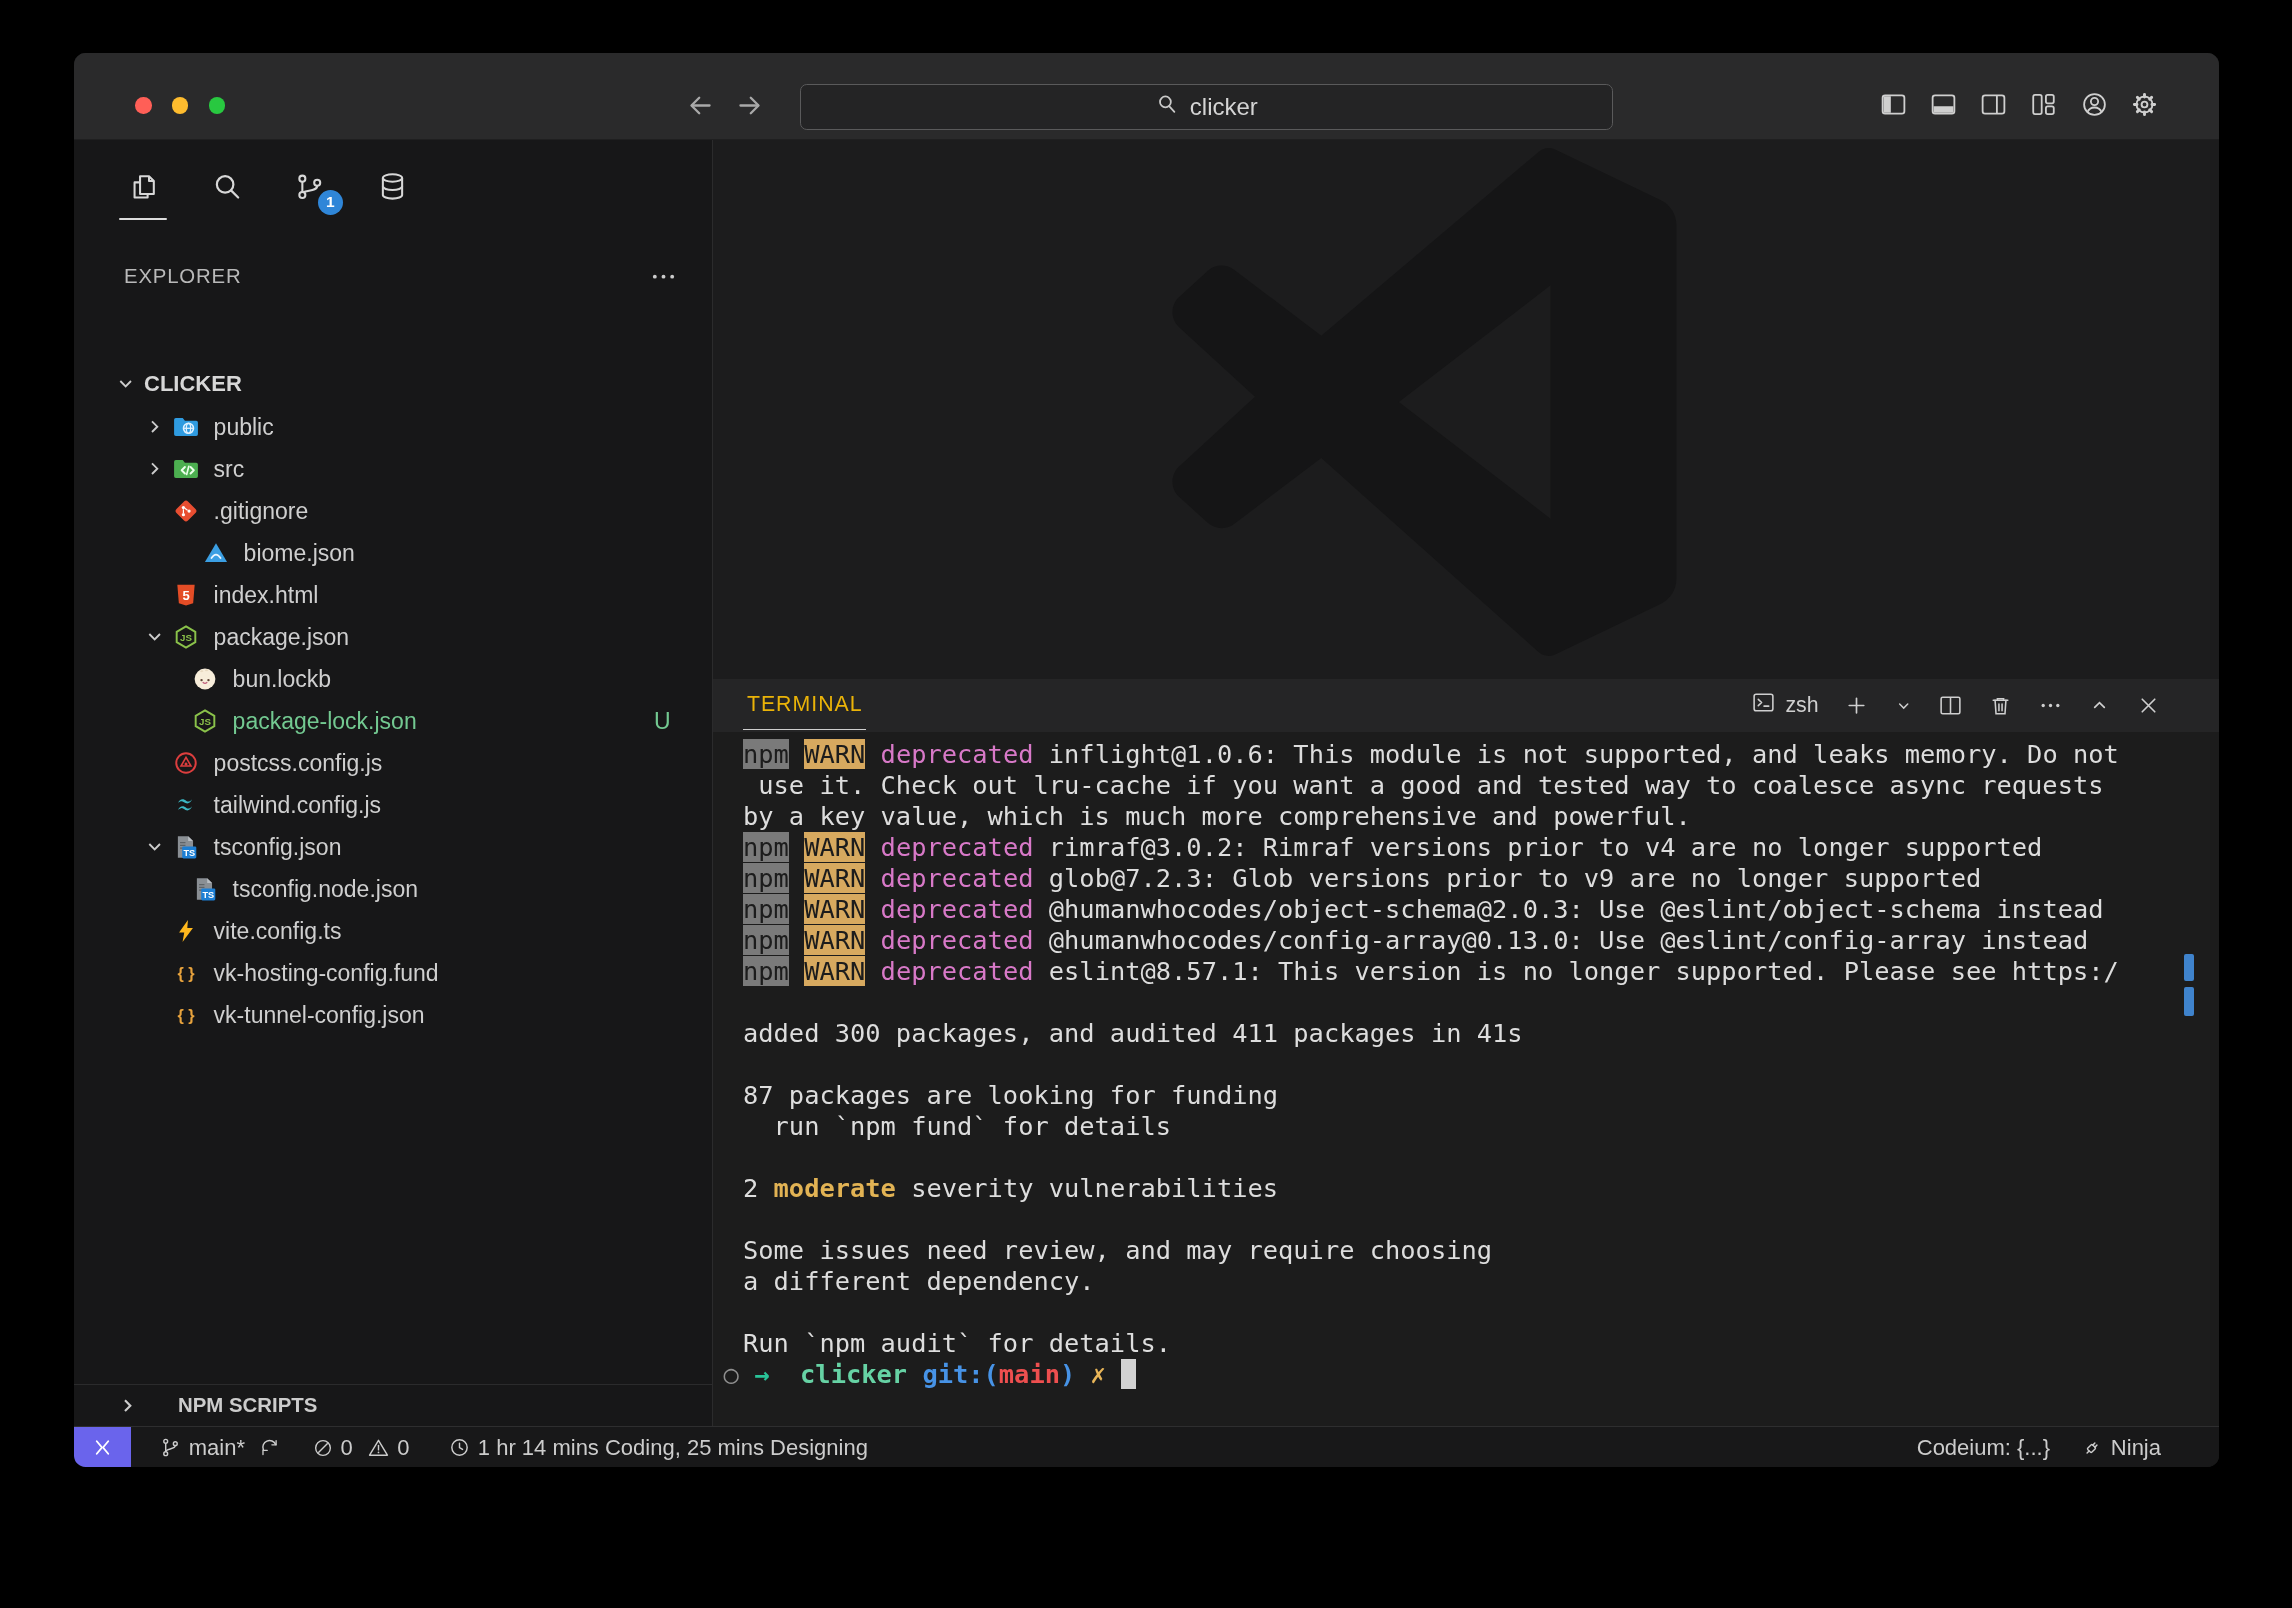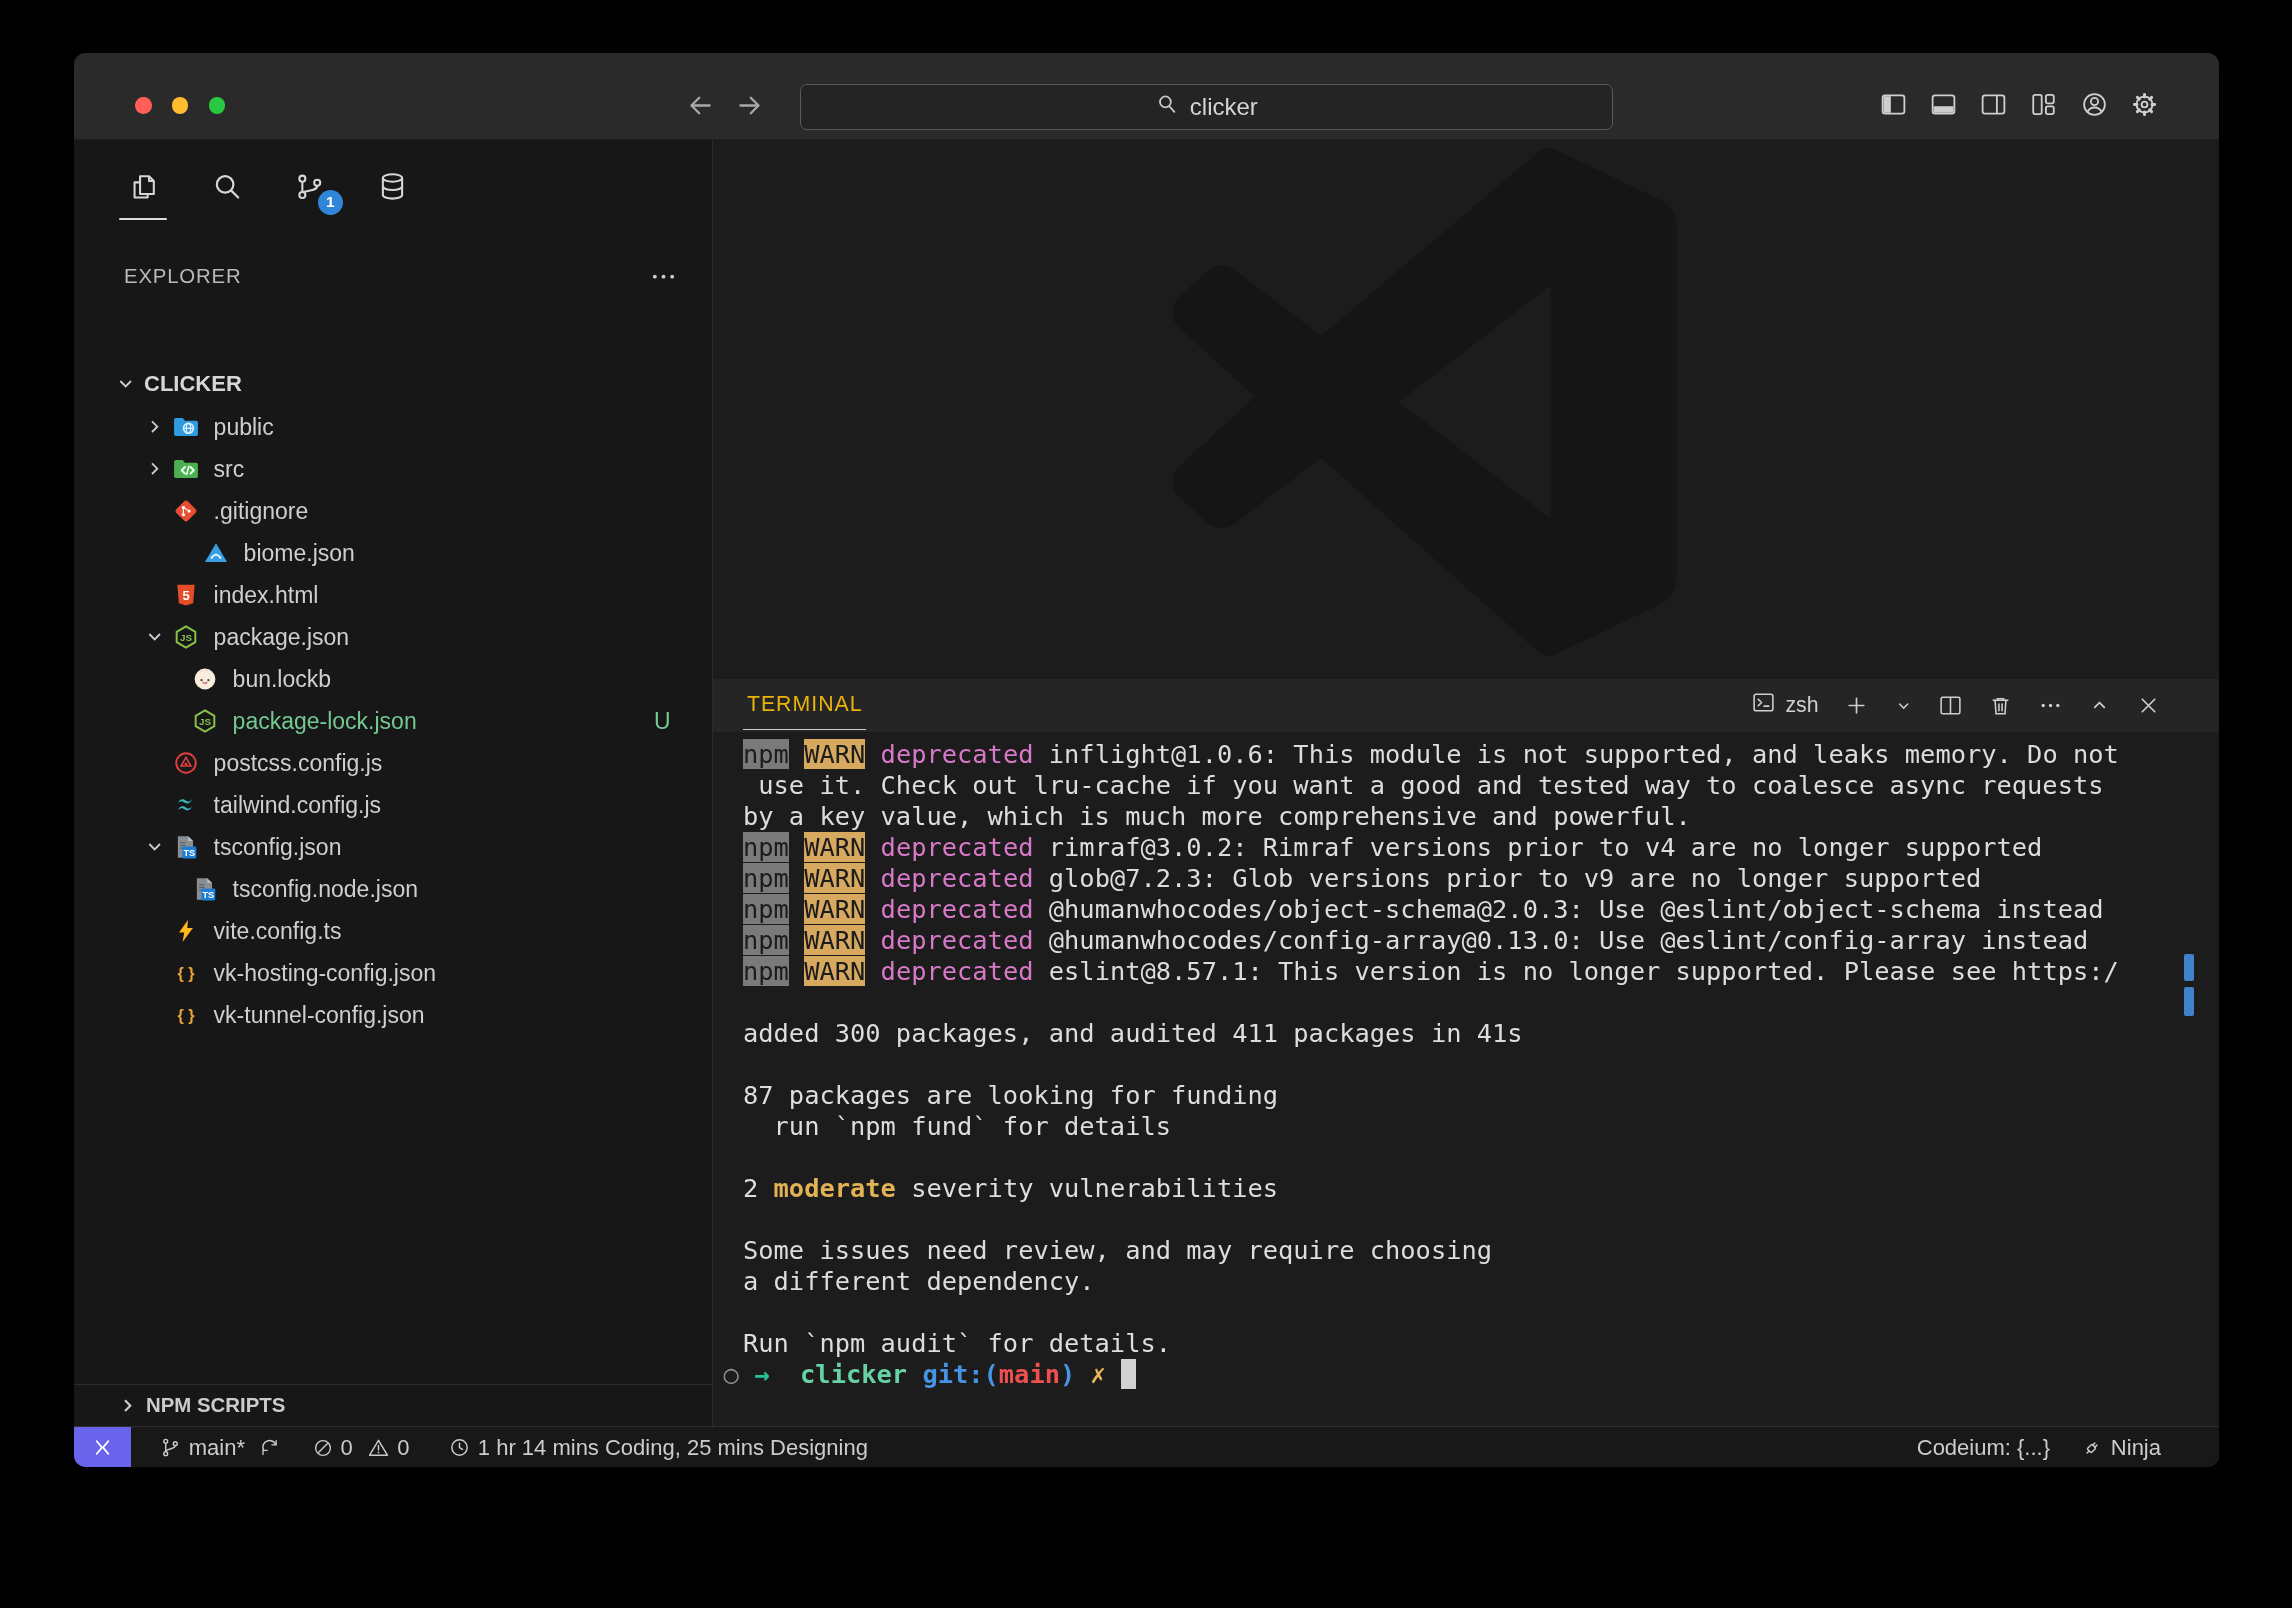"vk-hosting-config.json" span.flabel { text: vk-hosting-config.json -> vk-hosting-config.fund }
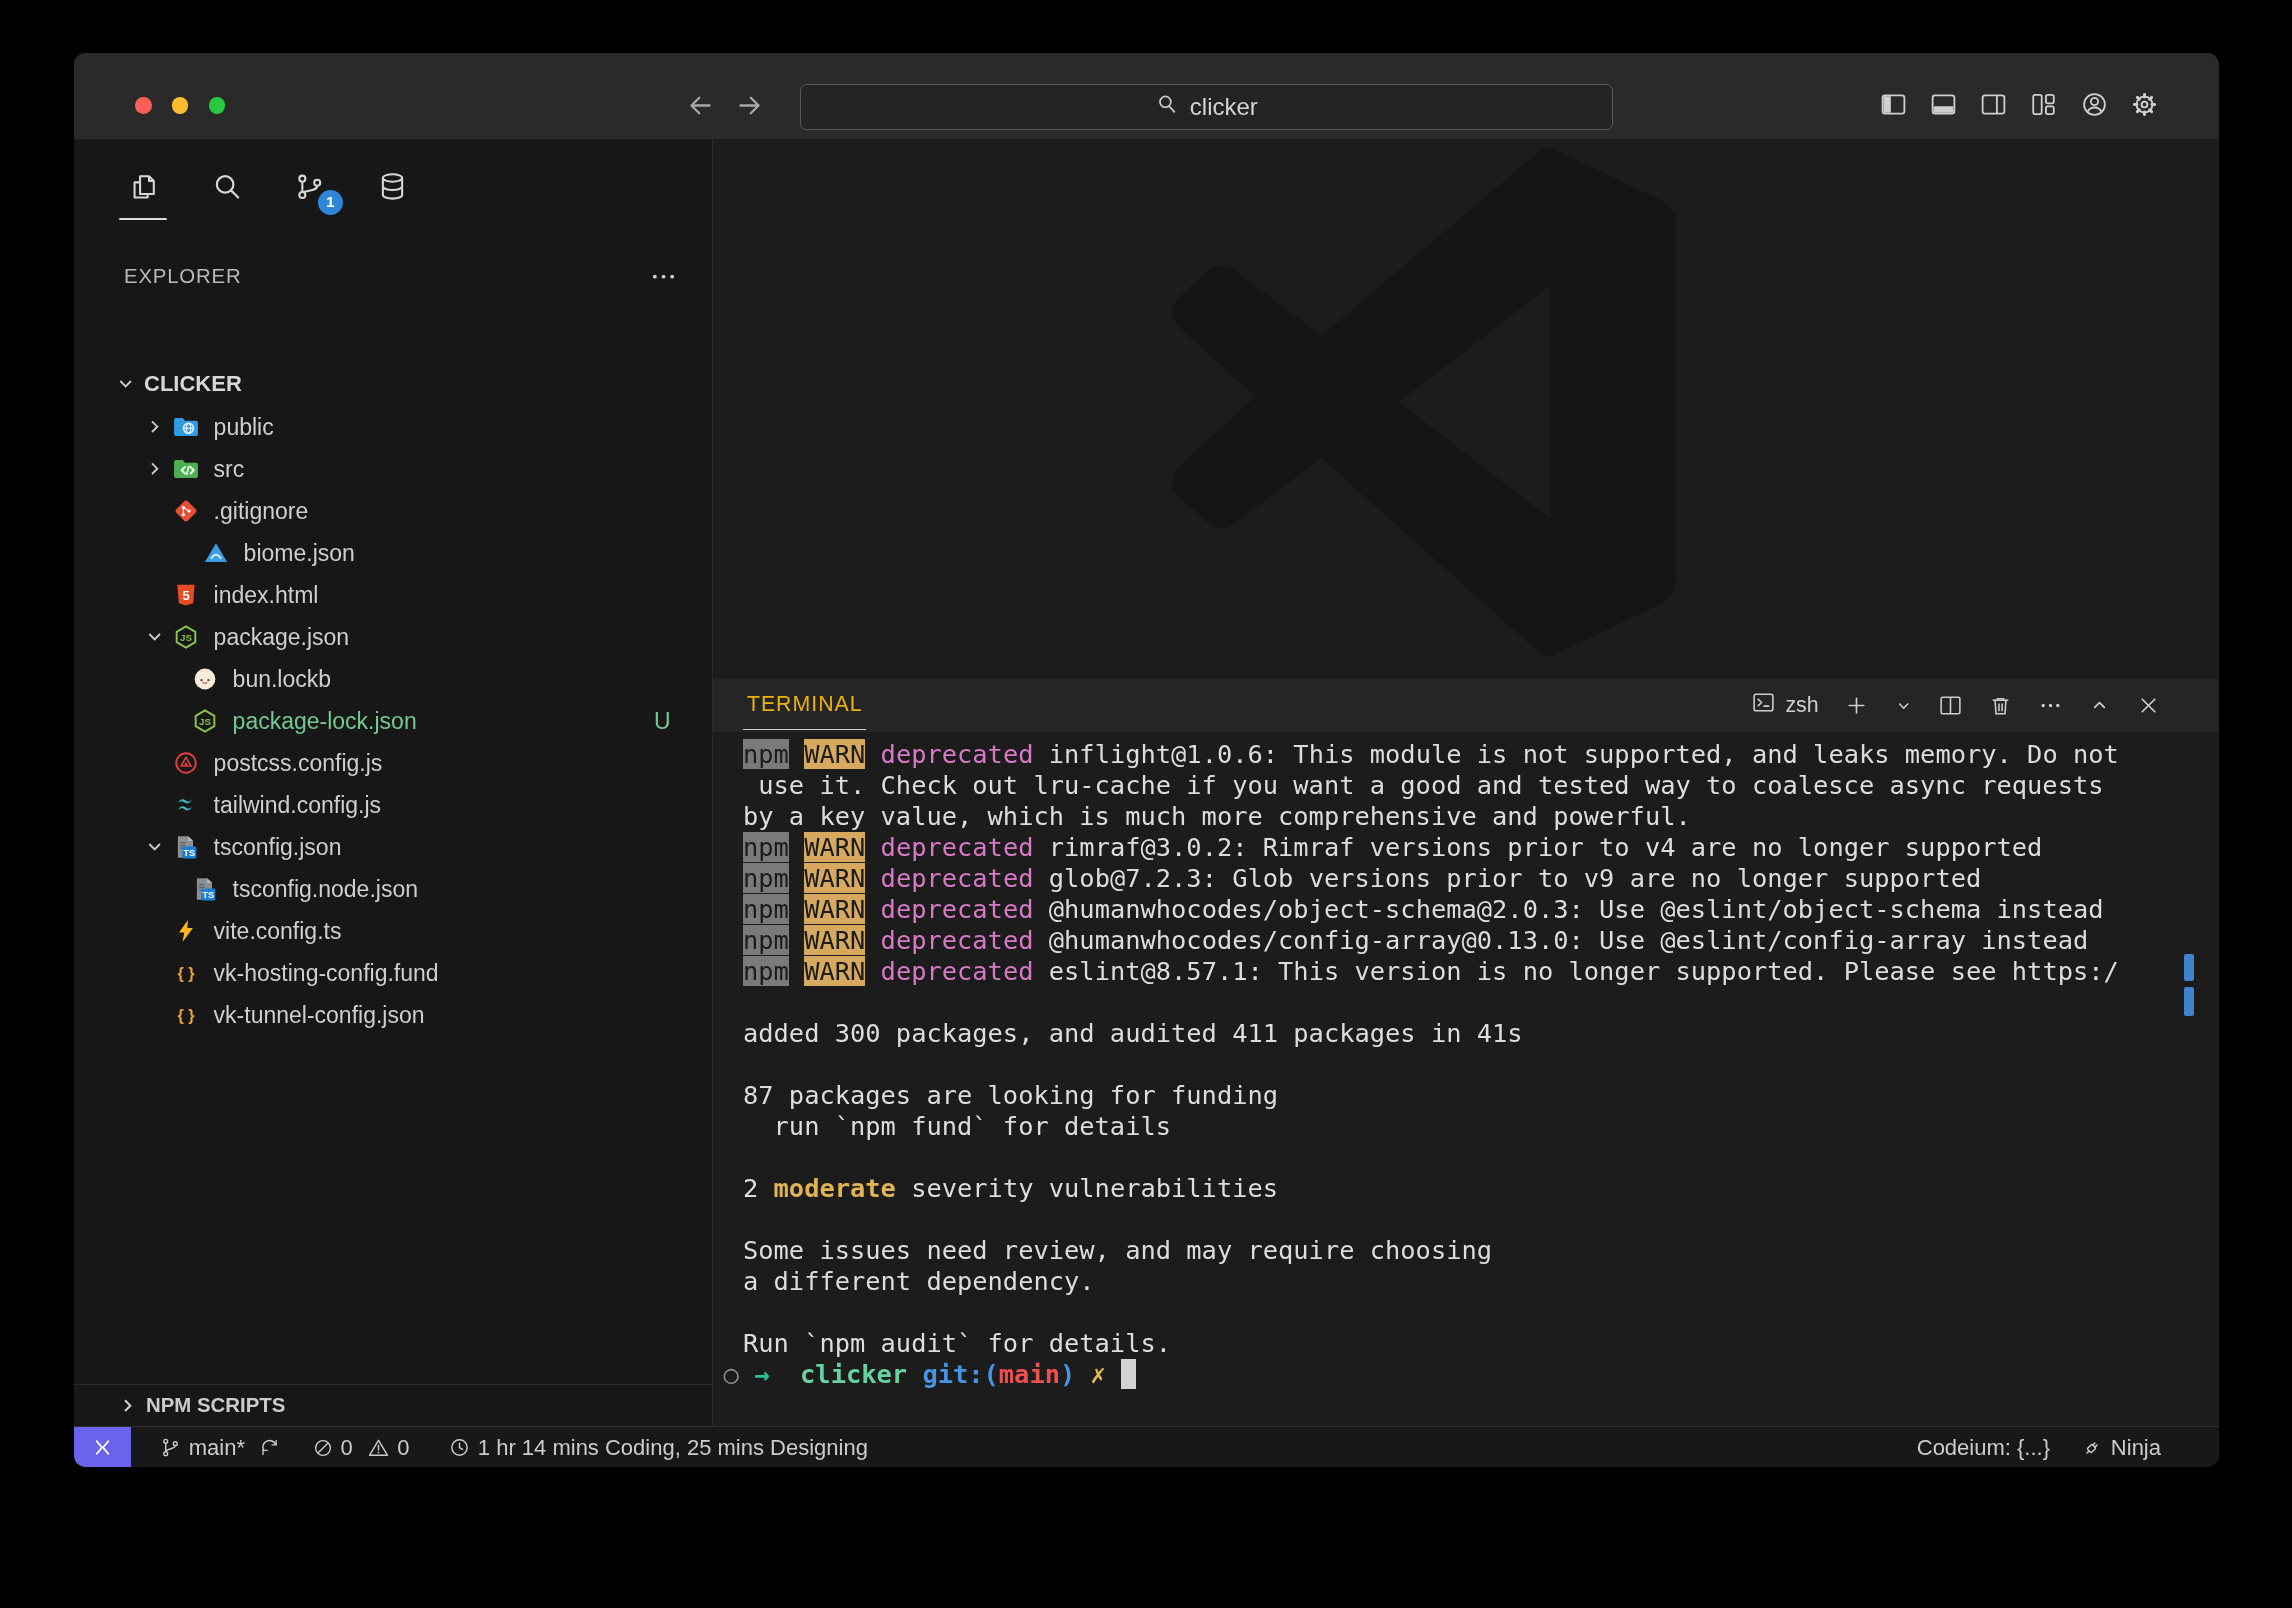"NPM SCRIPTS" .npm-scripts { gap: none -> 32px }
